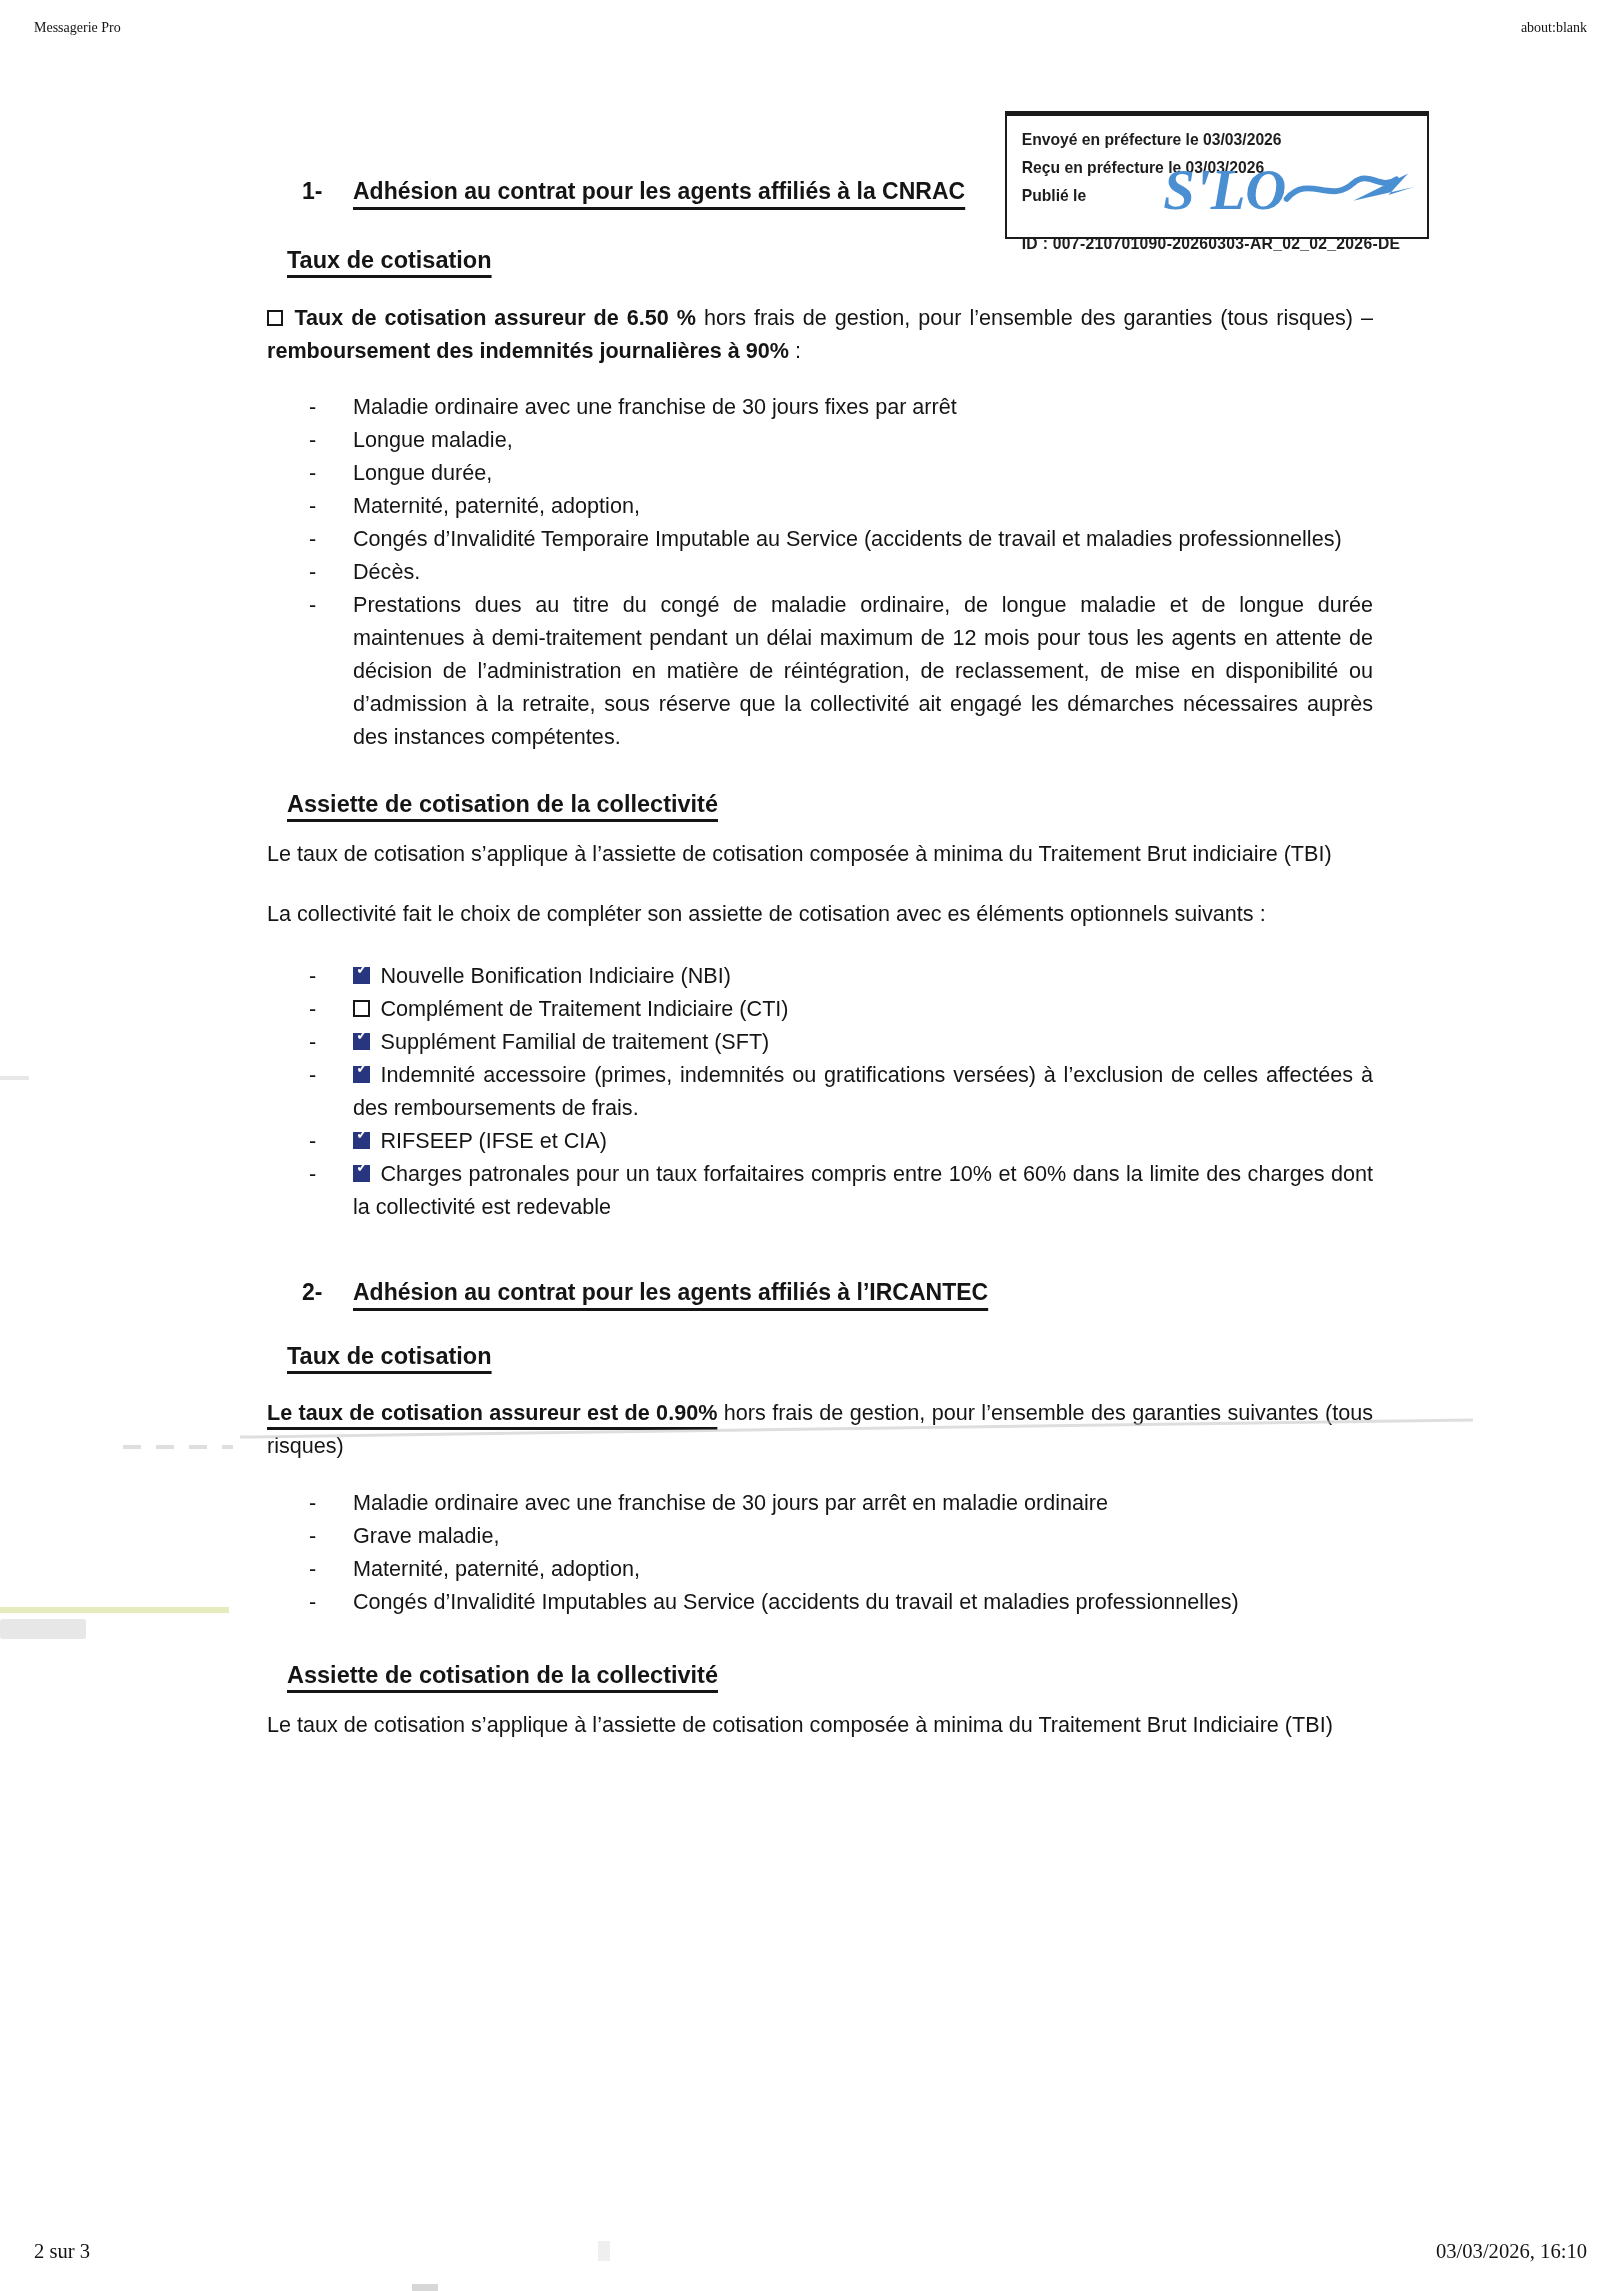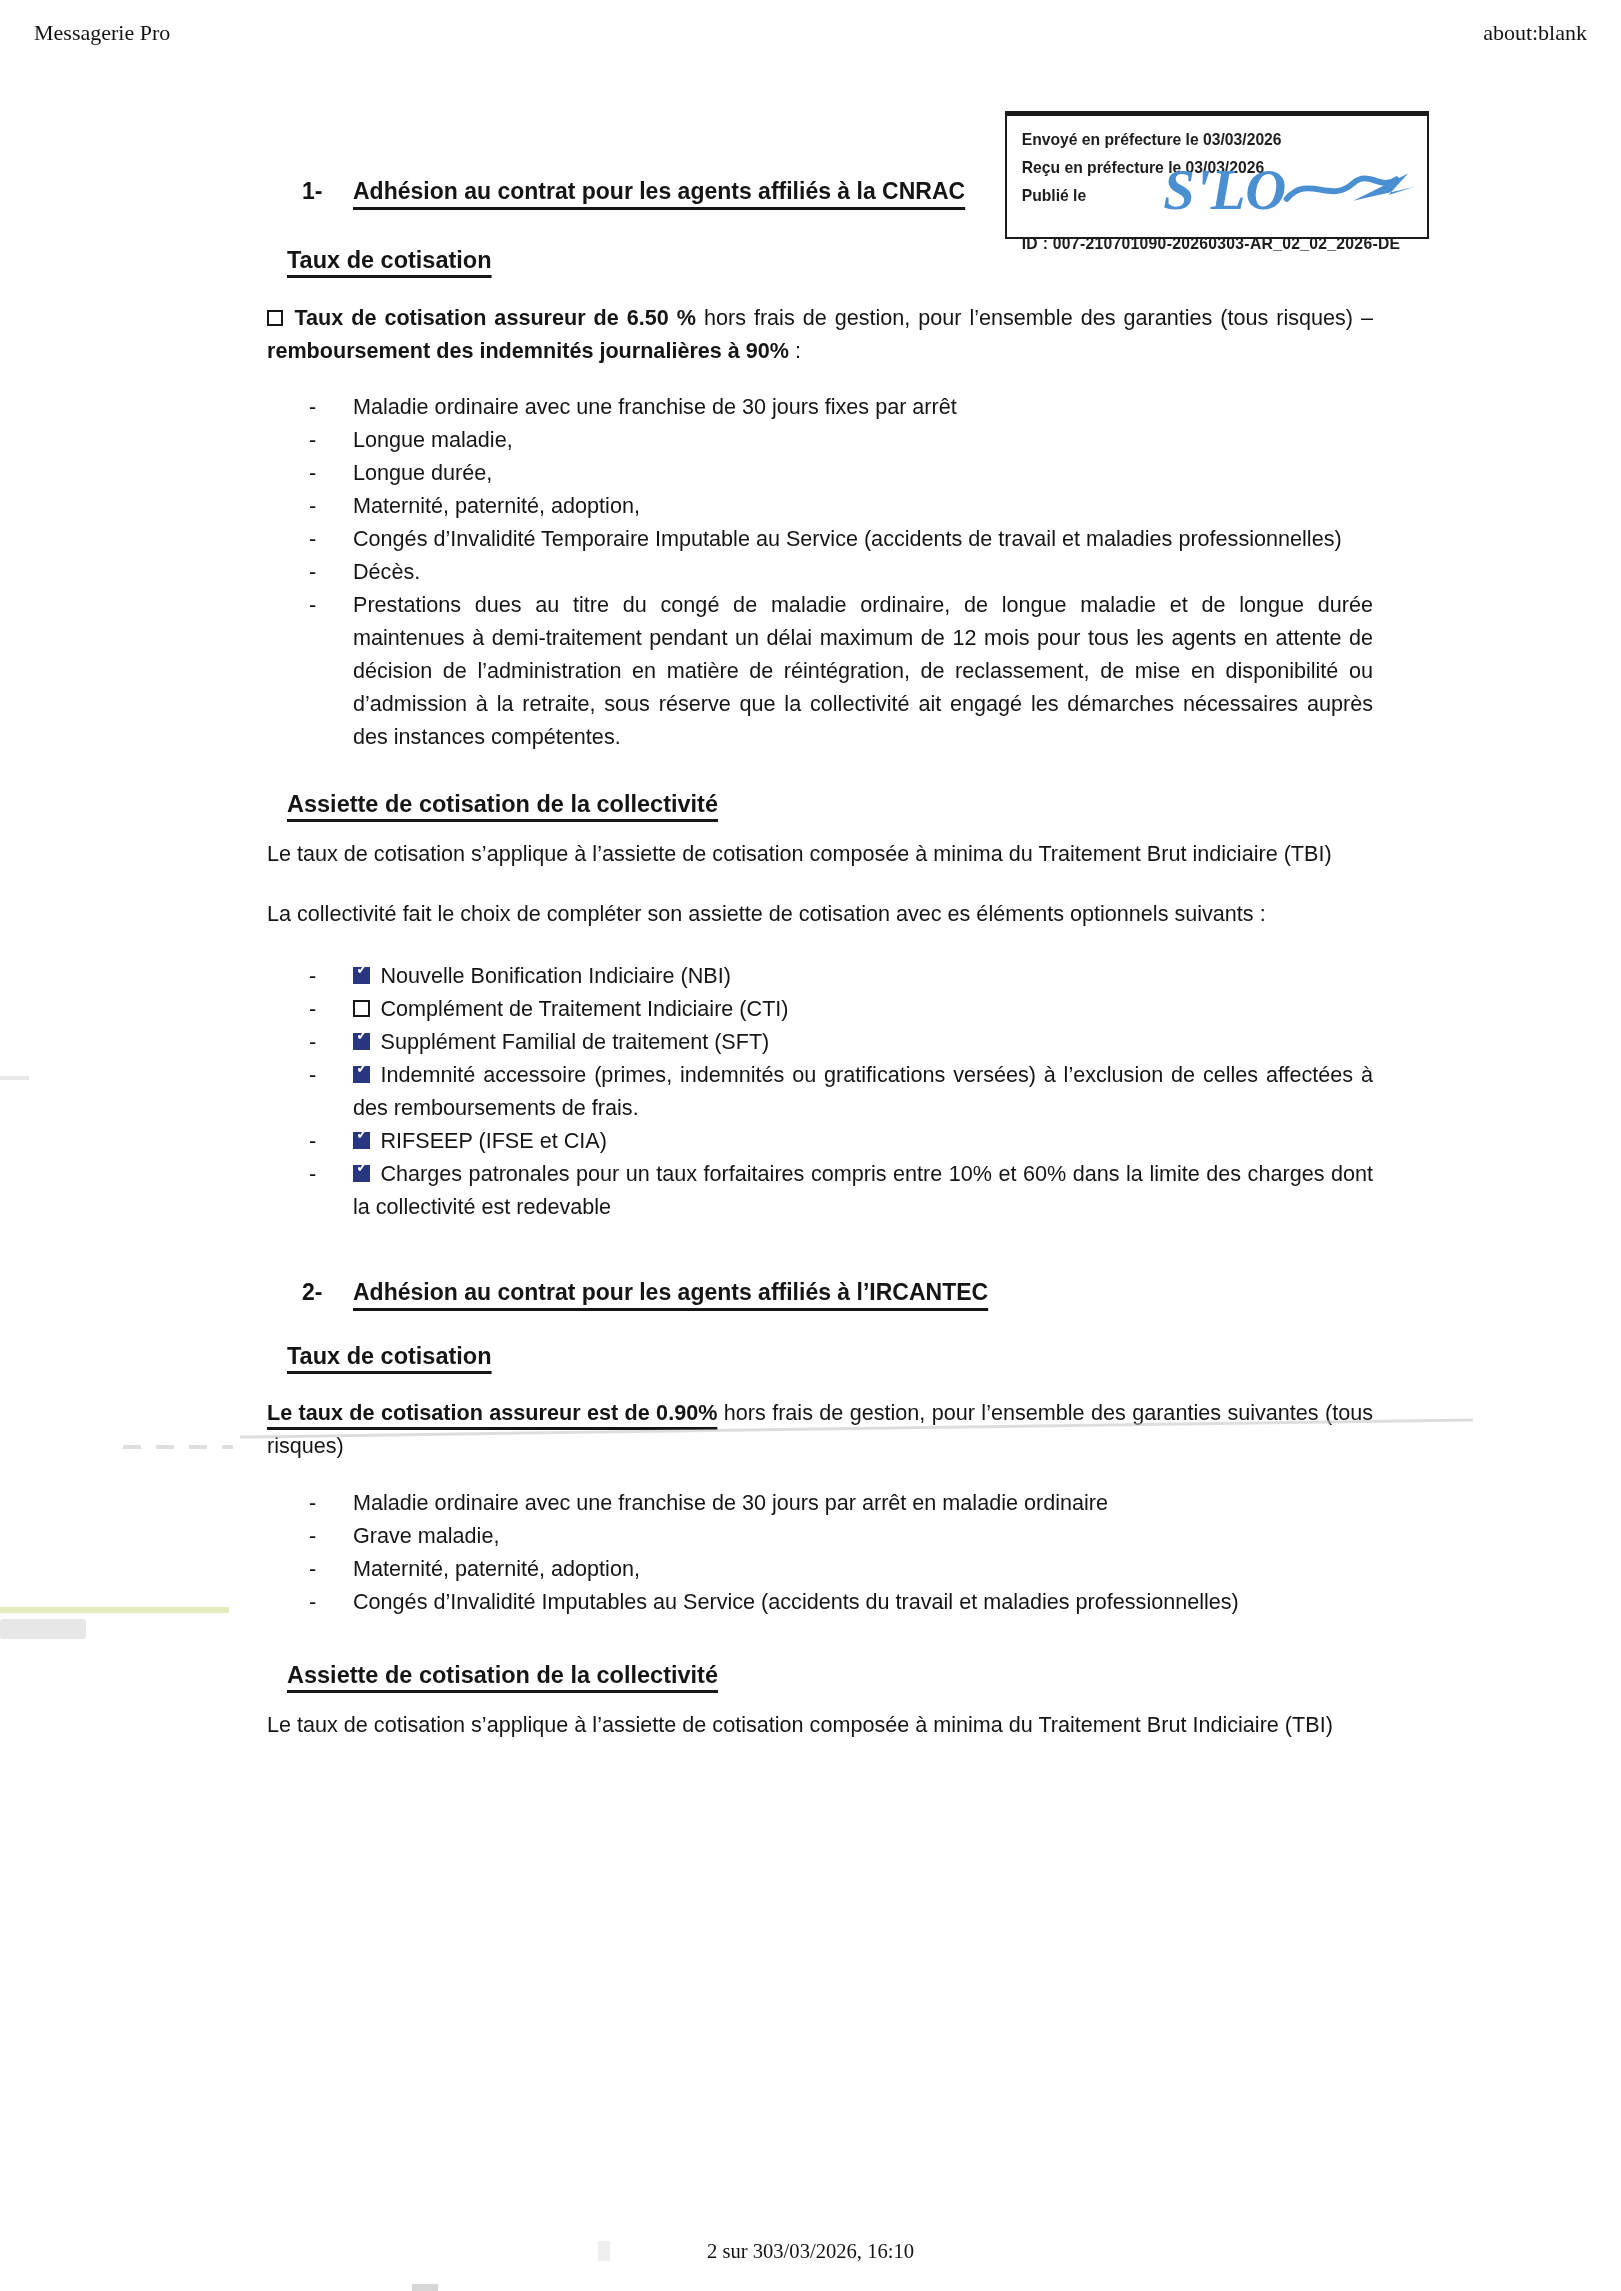"Messagerie Pro" .print-header { font-size: 22px -> 14px }
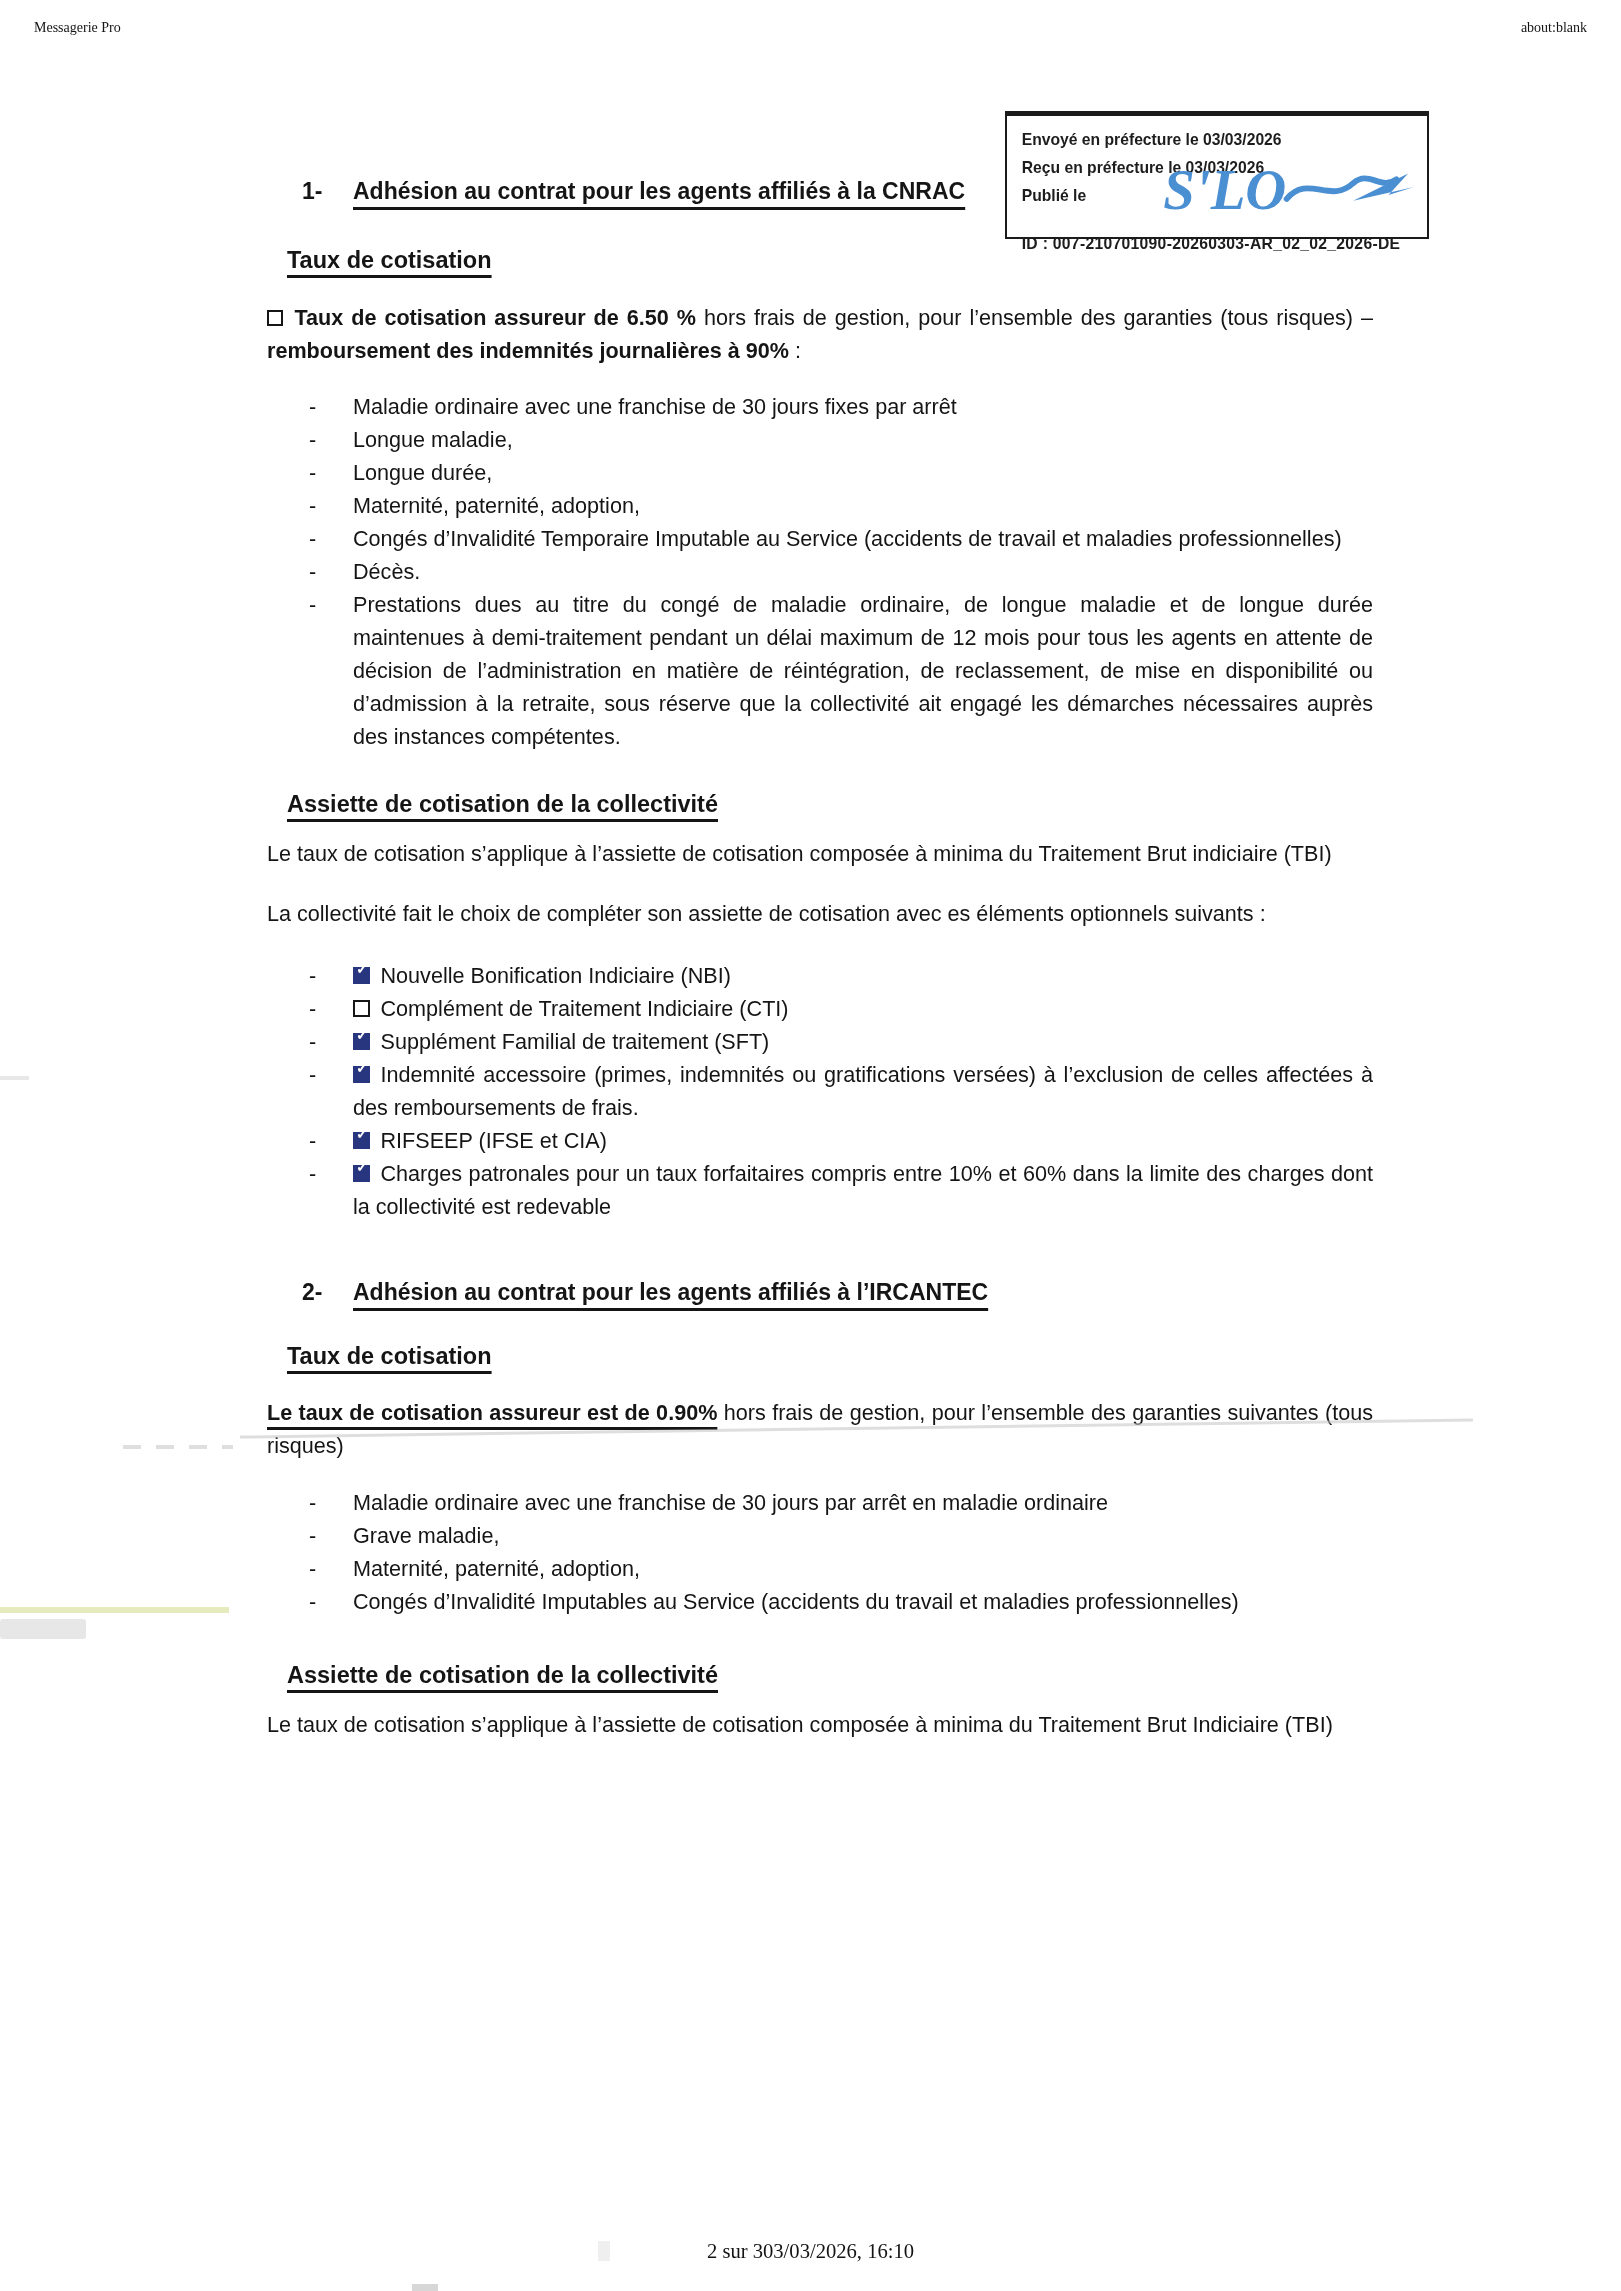"2 sur 3" .print-footer { justify-content: center -> space-between }
